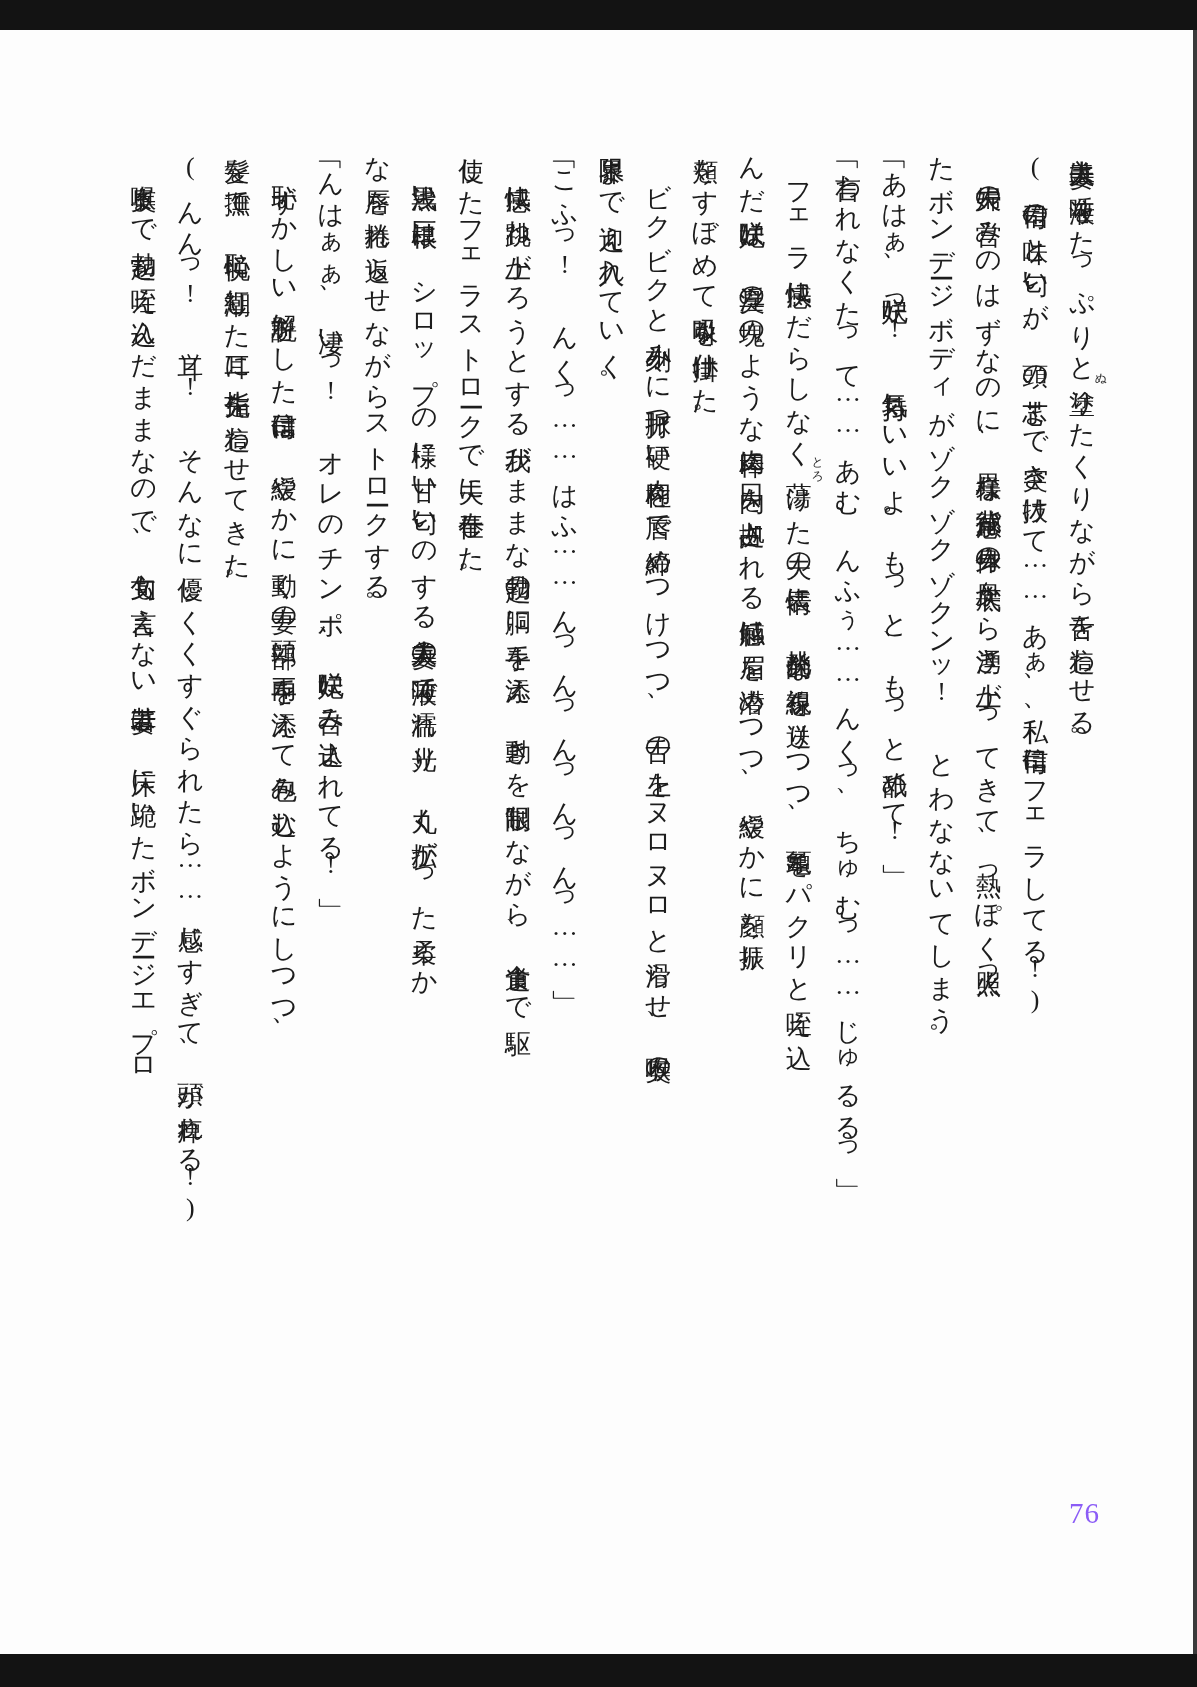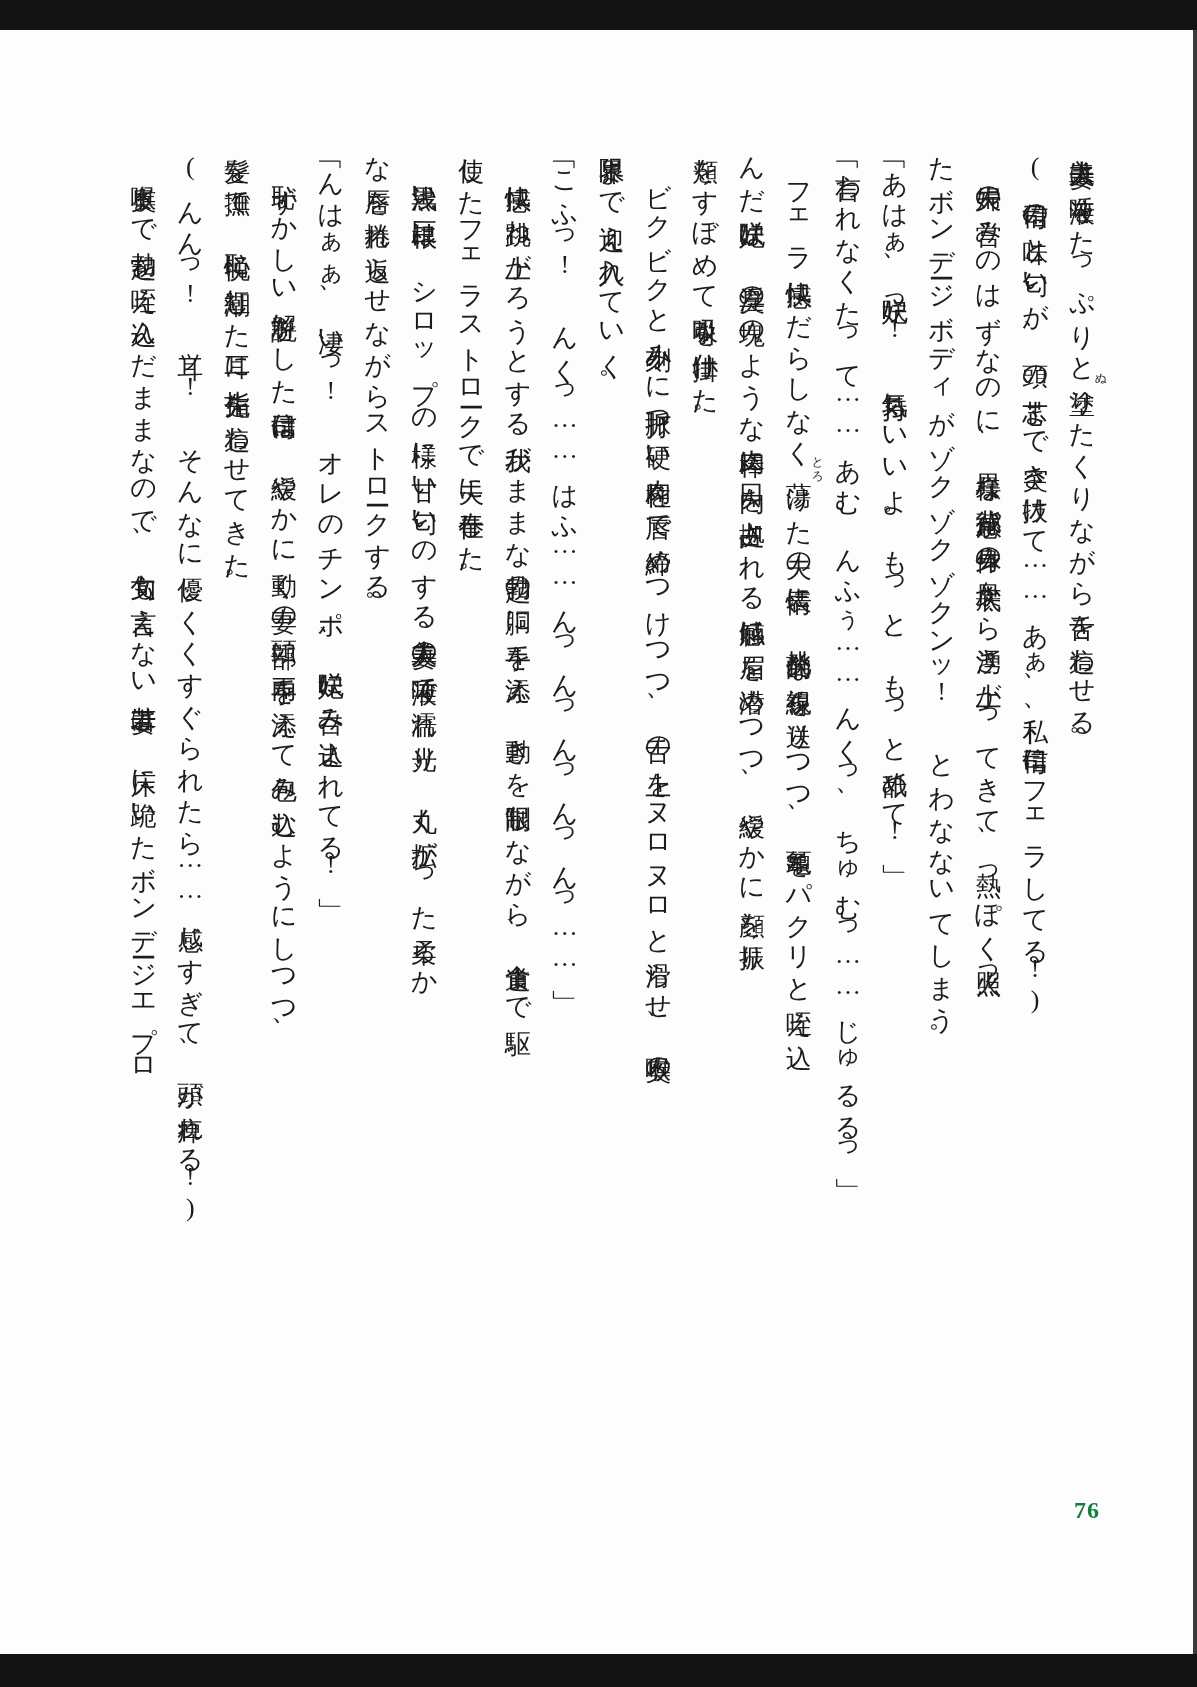"76" .page-number { color: #15803d -> #8b5cf6; font-size: 24px -> 29px; font-weight: bold -> none }
